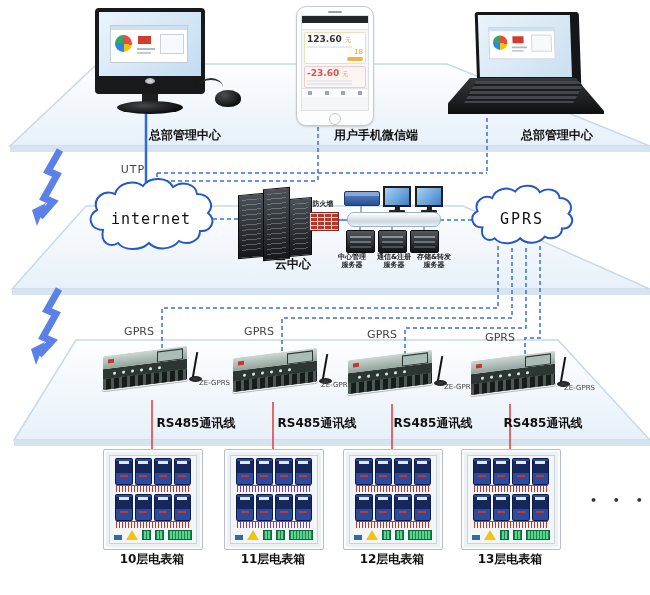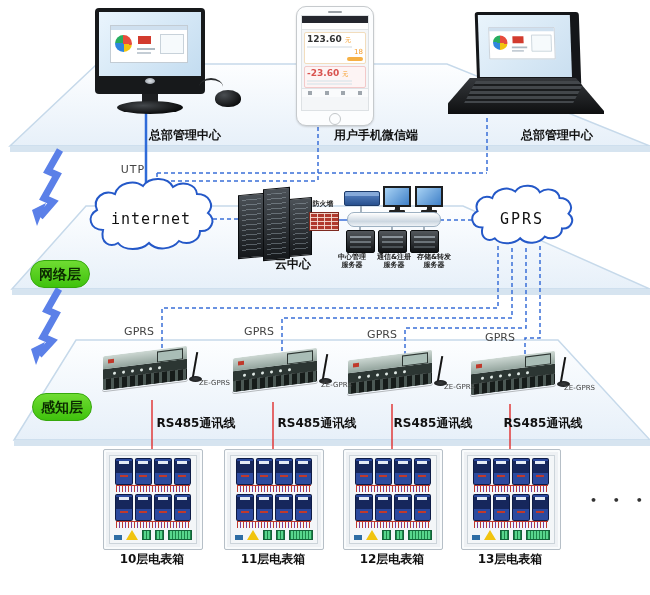"网络层" div.pill { html: <div>网络层</div> -> none }
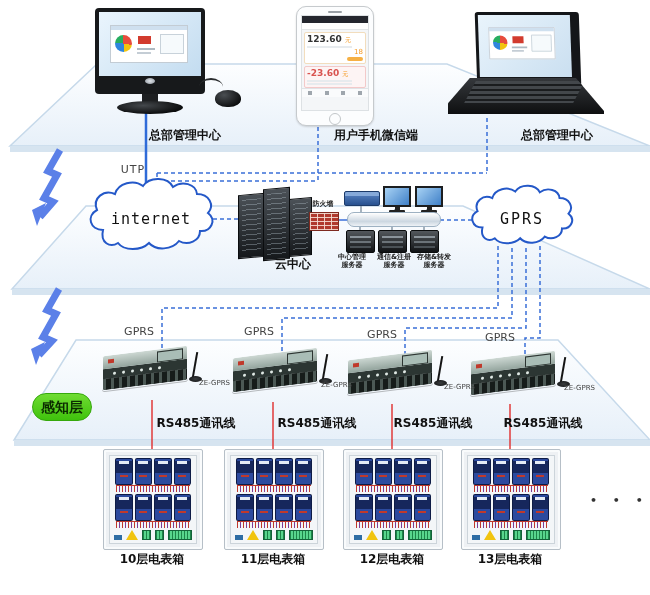"感知层" div.pill { html: <div>感知层</div> -> none }
